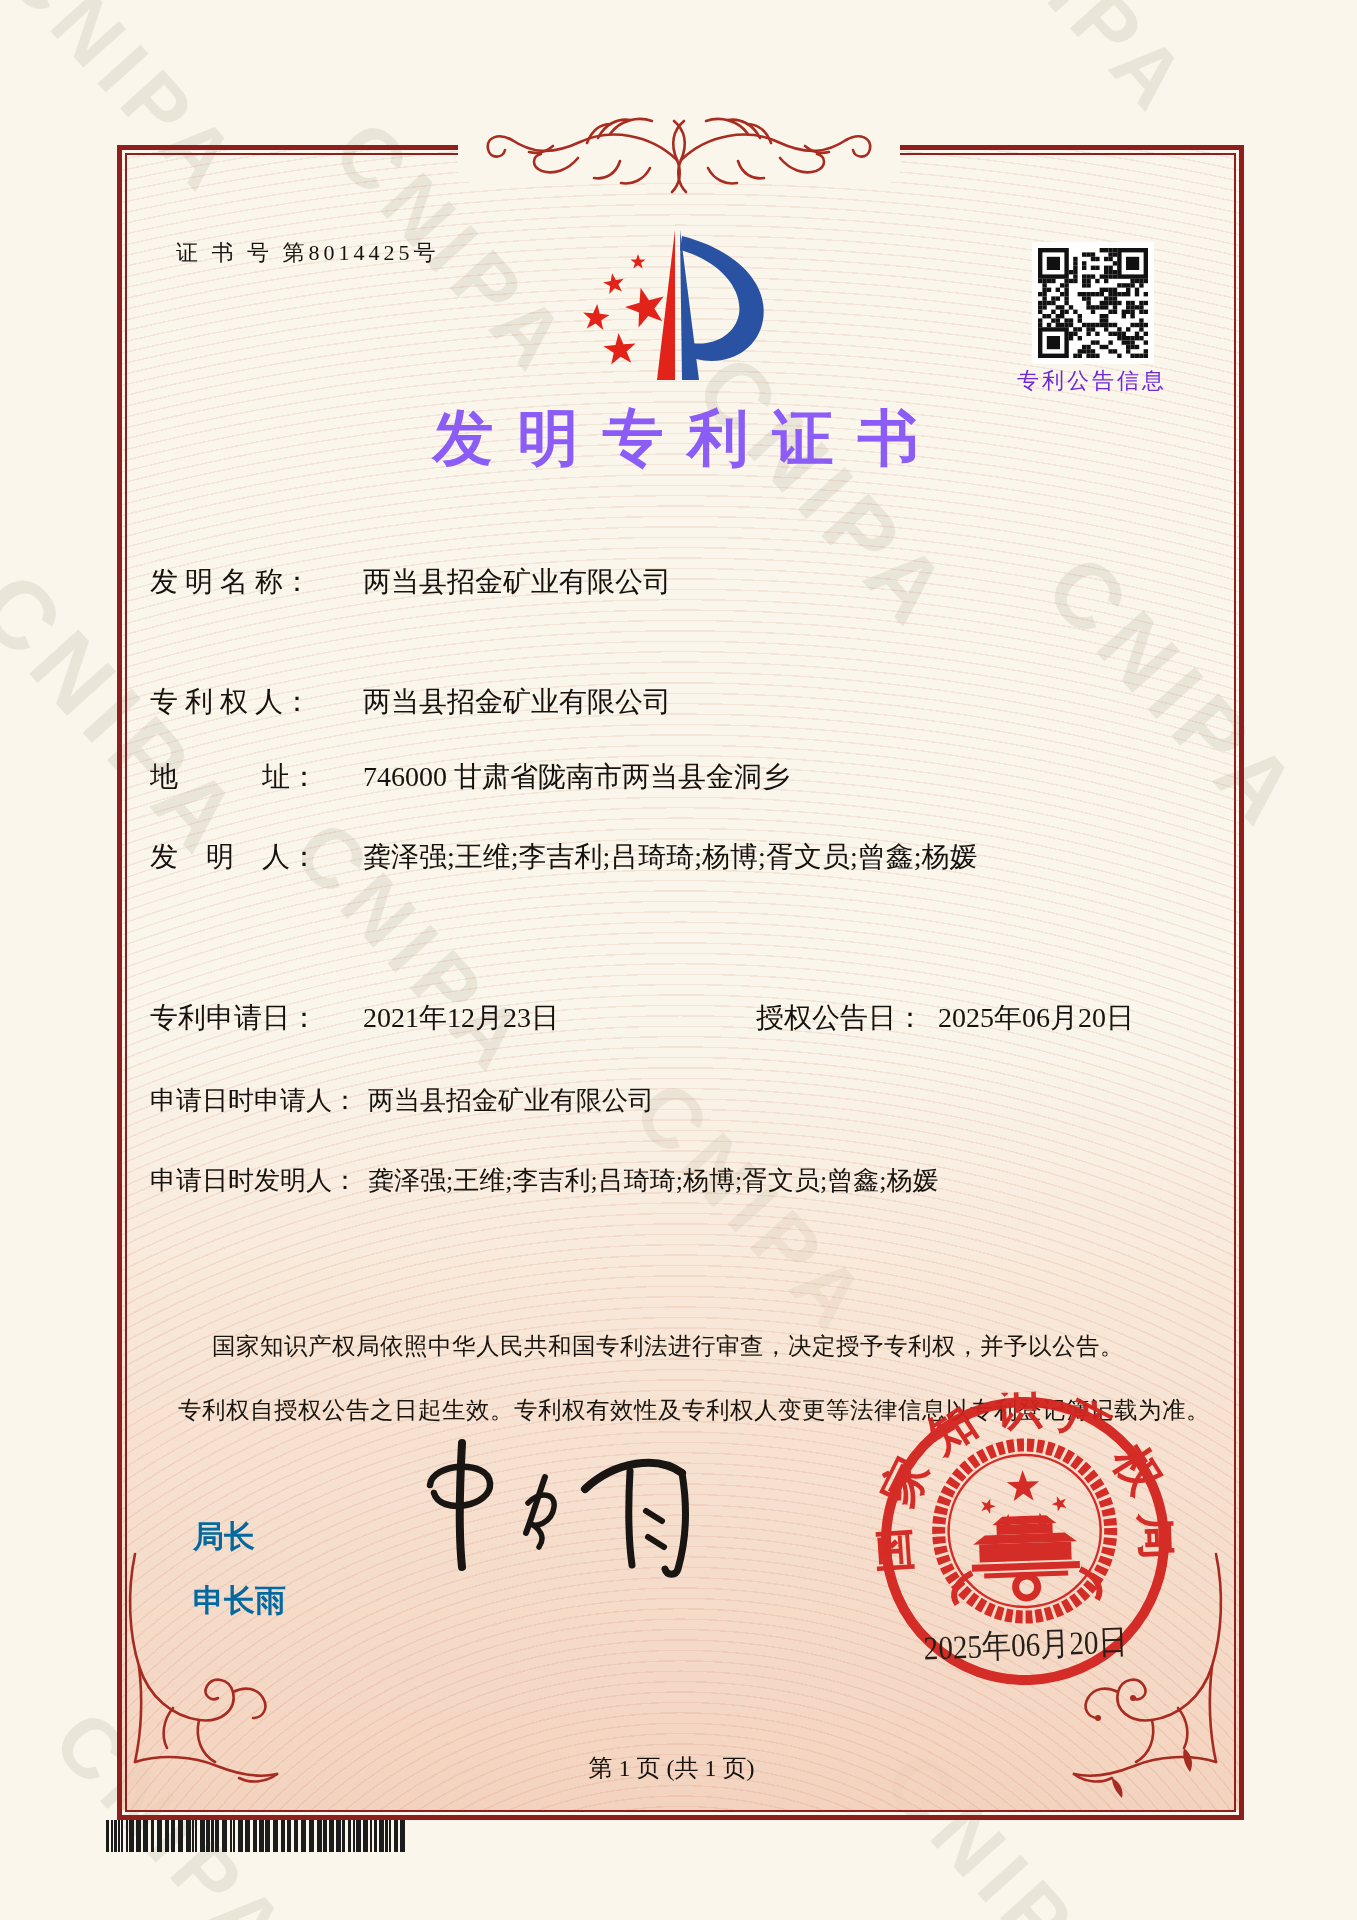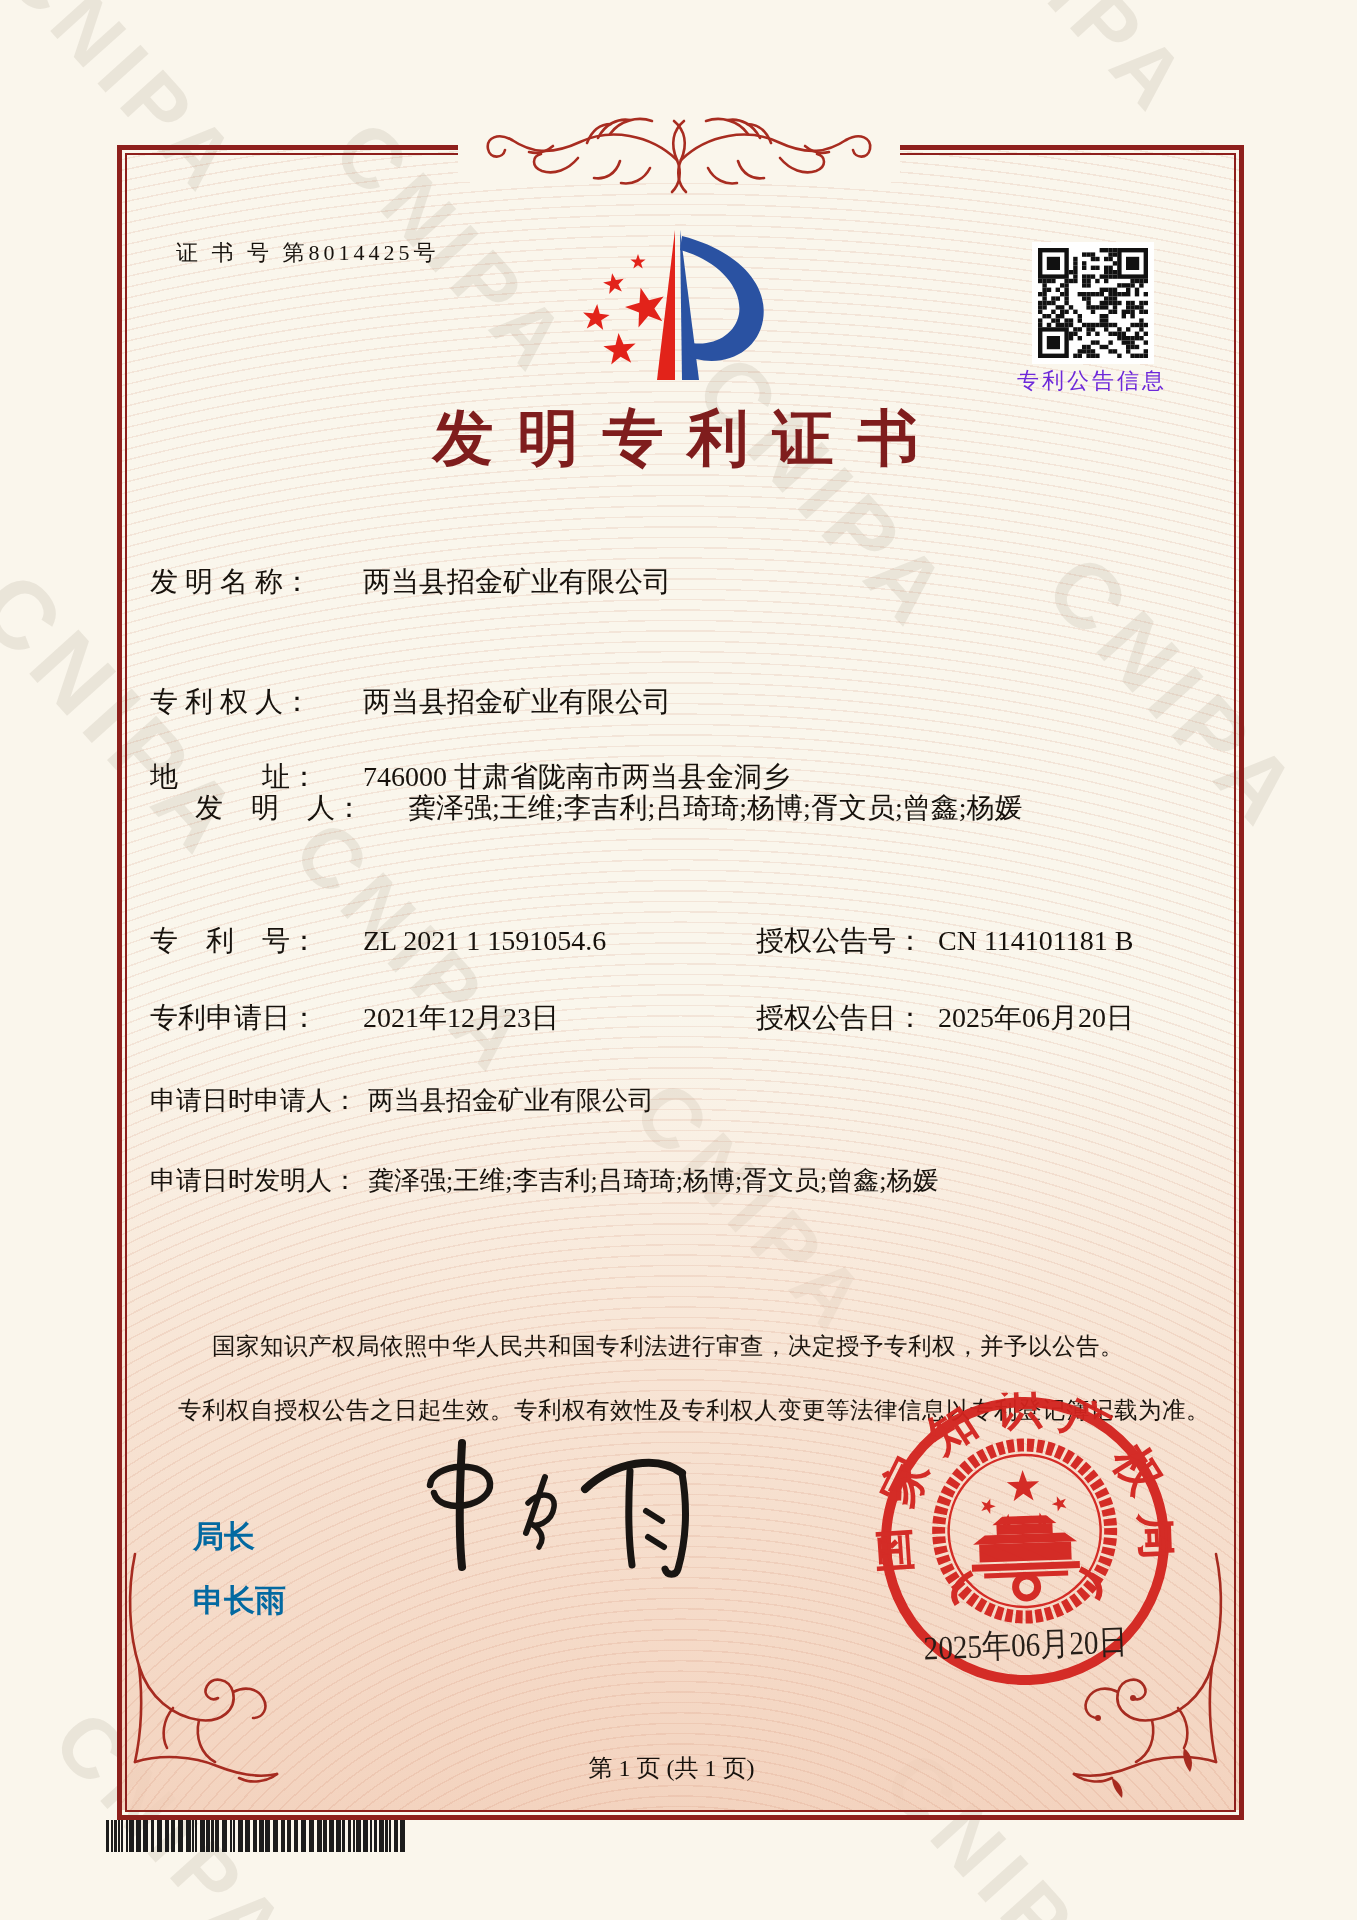"发明专利证书" .title { color: #7f1d1d -> #8b5cf6 }
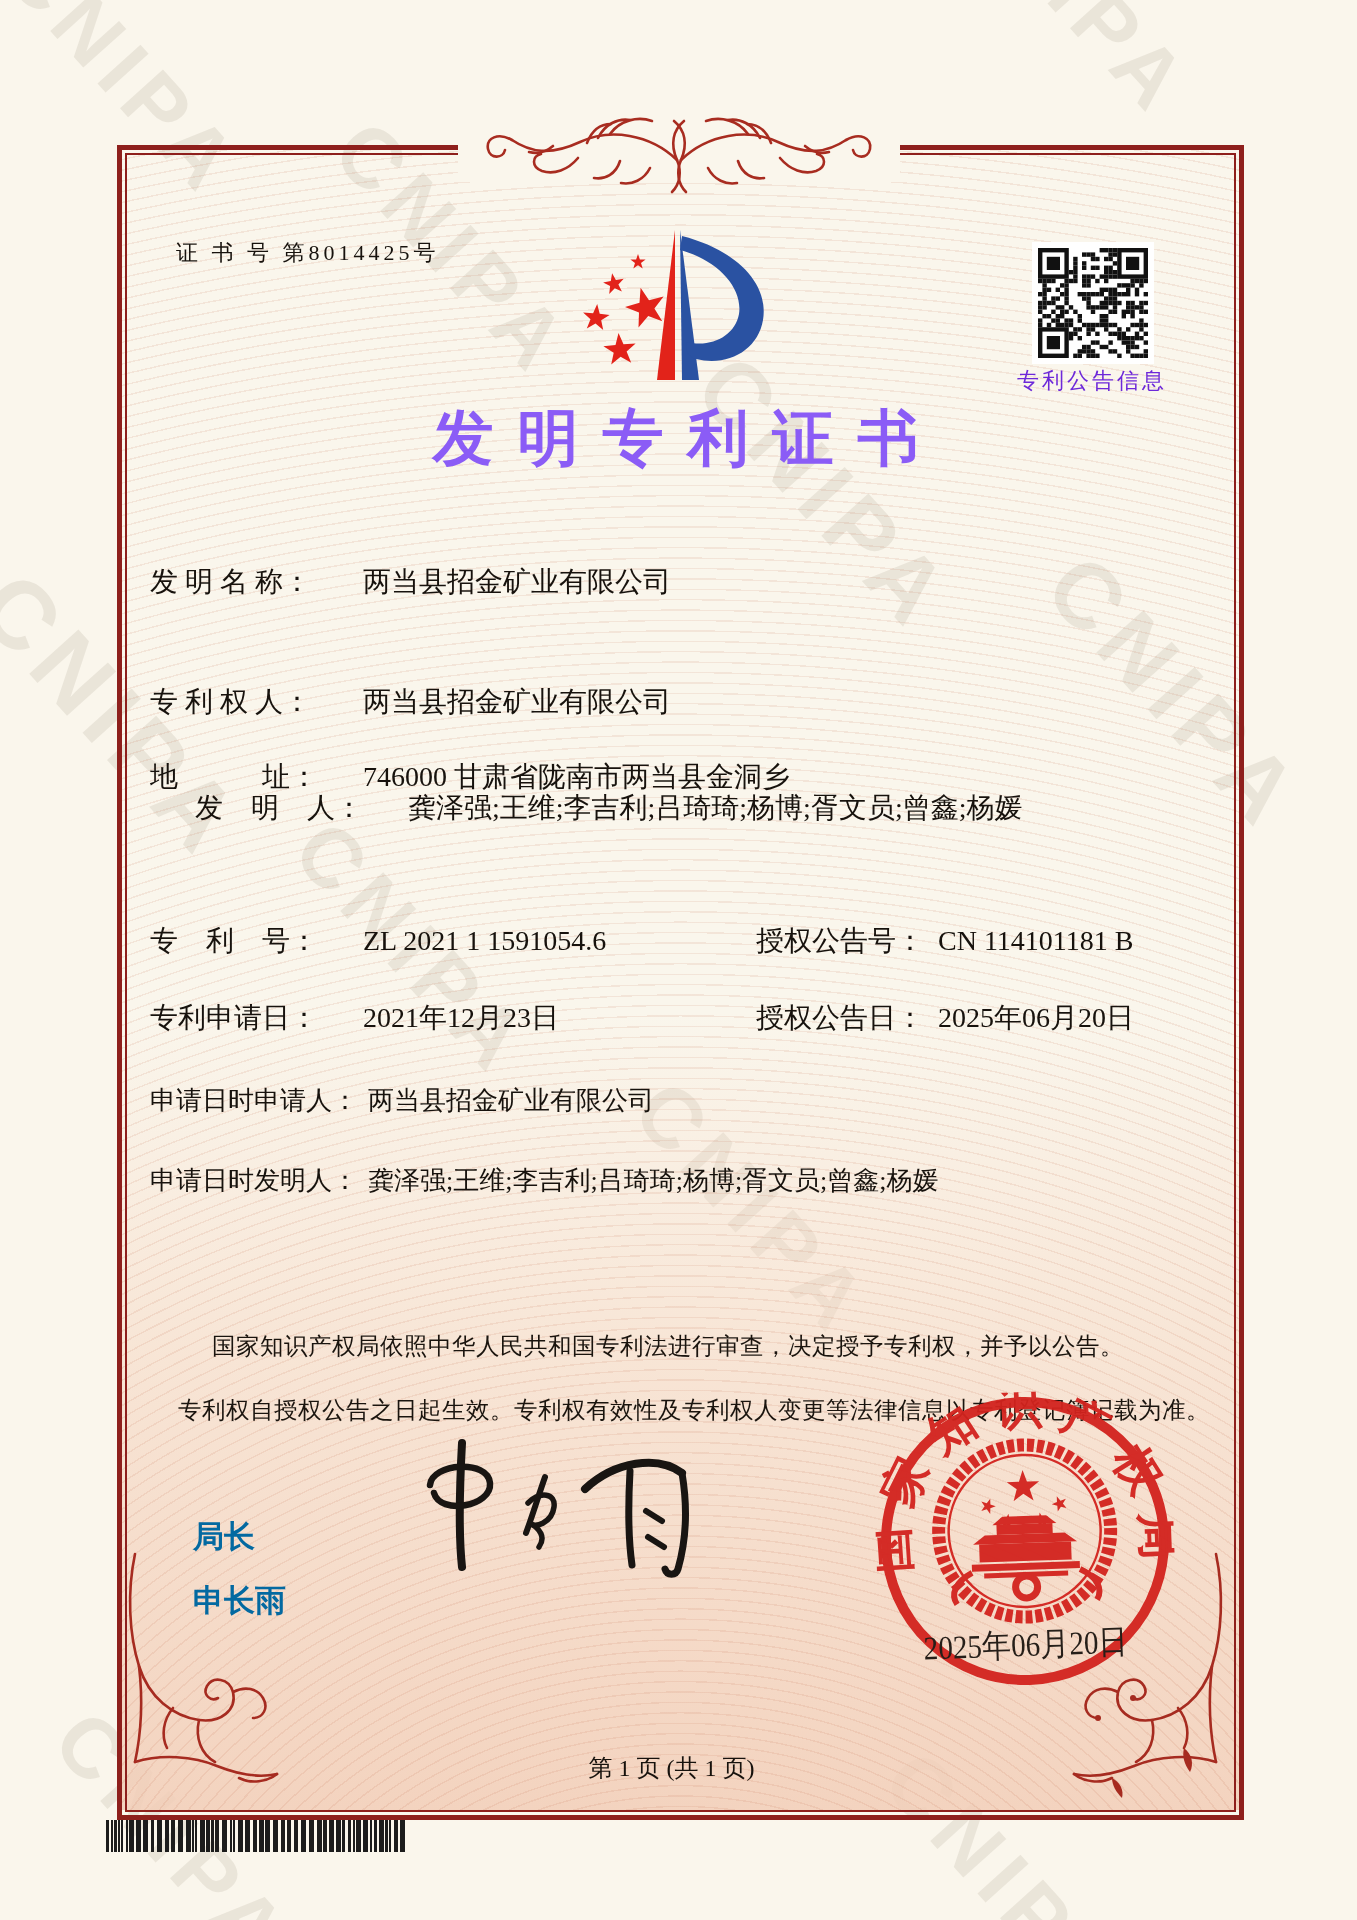"发 明 人： 龚泽强;王维;李吉利;吕琦琦;杨博;胥文员;曾鑫;杨媛" div.row { margin-left: 45px -> none; top: 789px -> 838px }
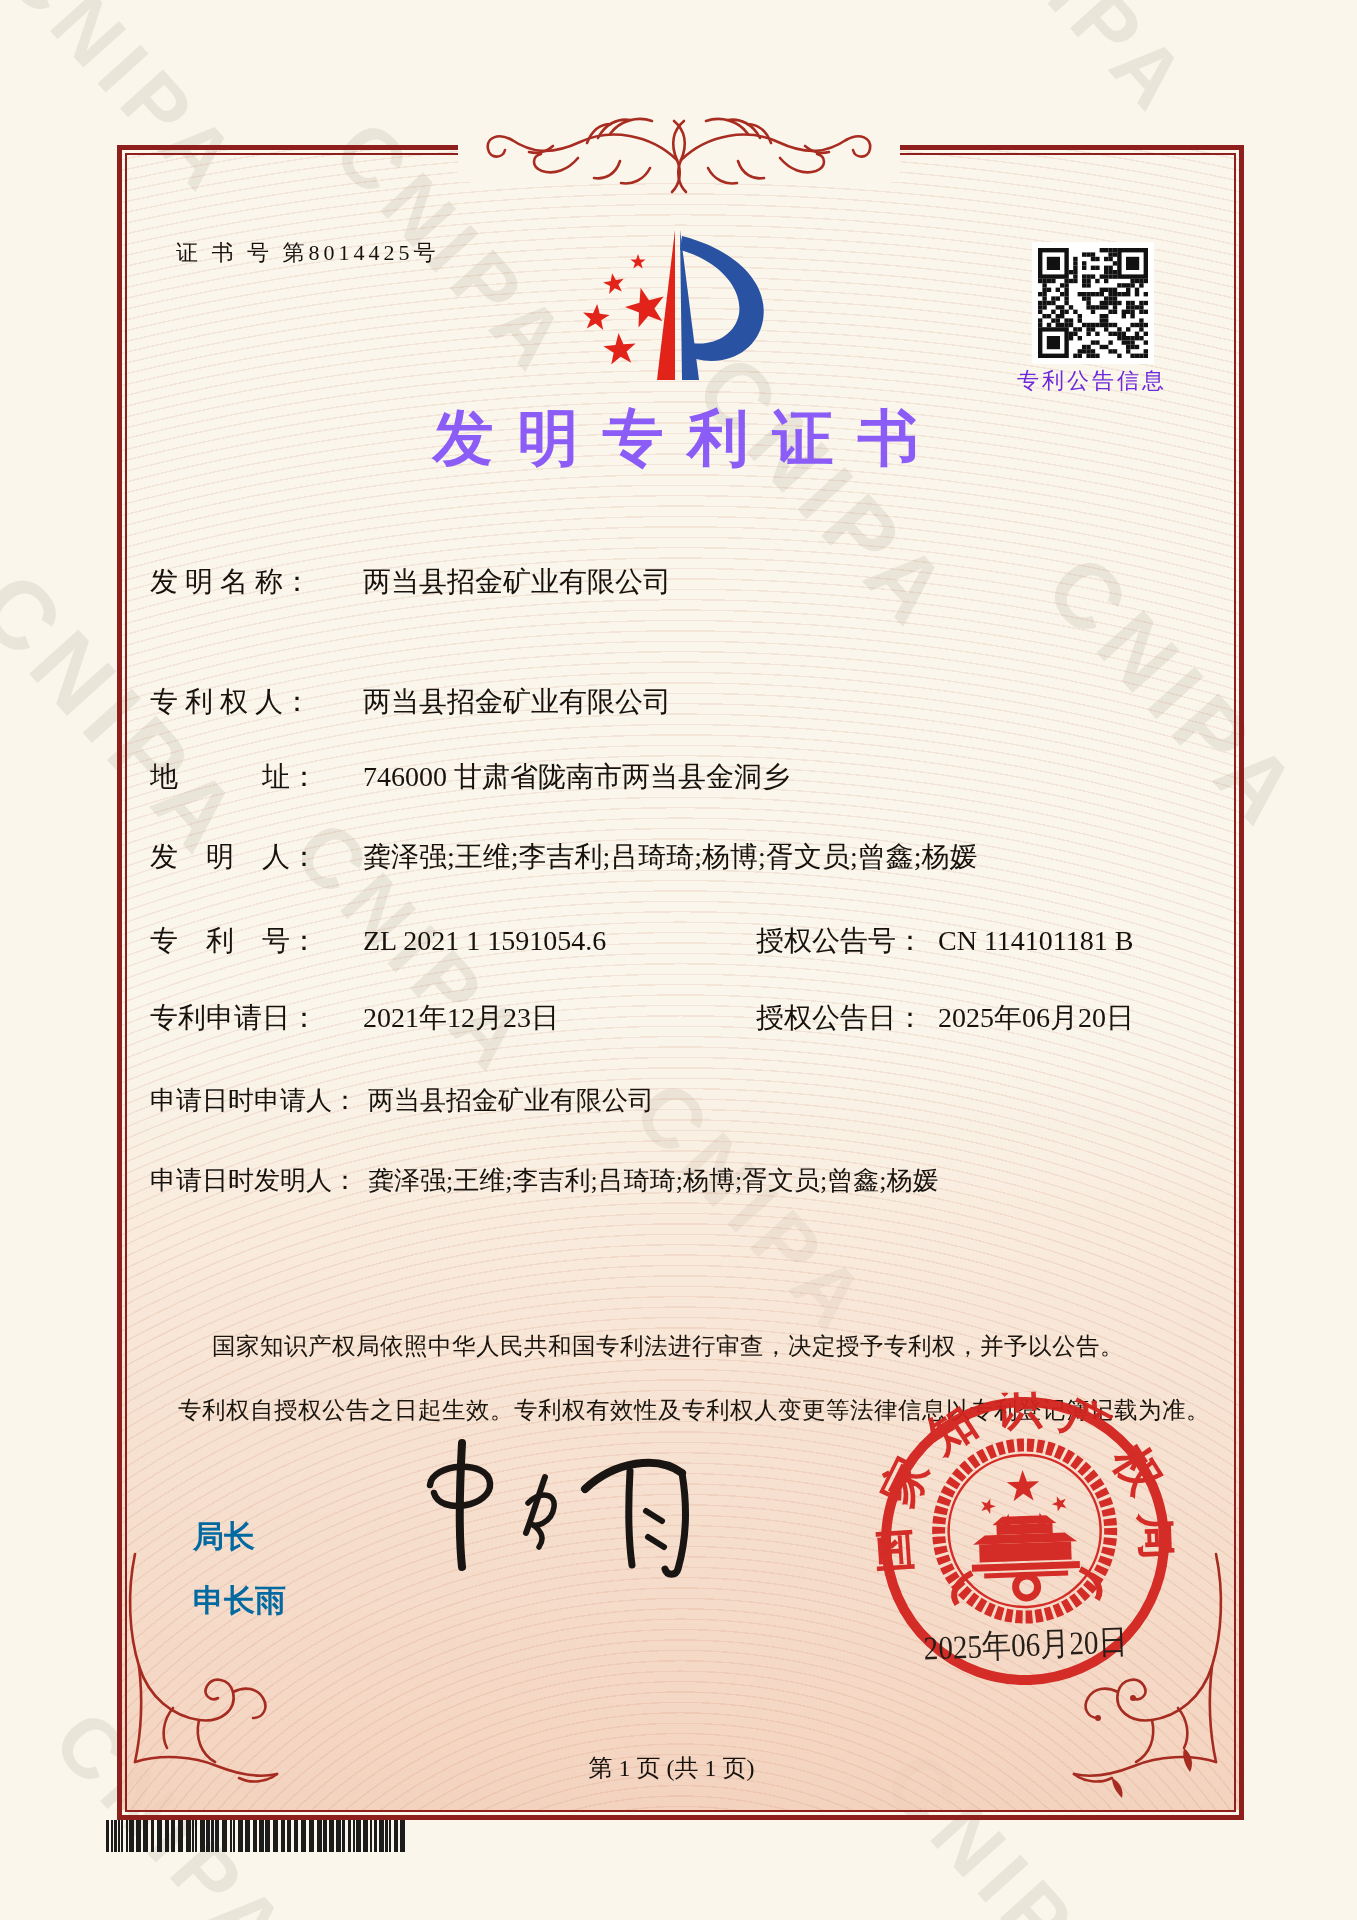"专 利 号： ZL 2021" div.row { html: <div> <span>专 利 号：</span><span>ZL 2021 1 1591054.6</span> <span> <span>授权公告号：</span><span>CN 114101181 B</span> </span> </div> -> none }
